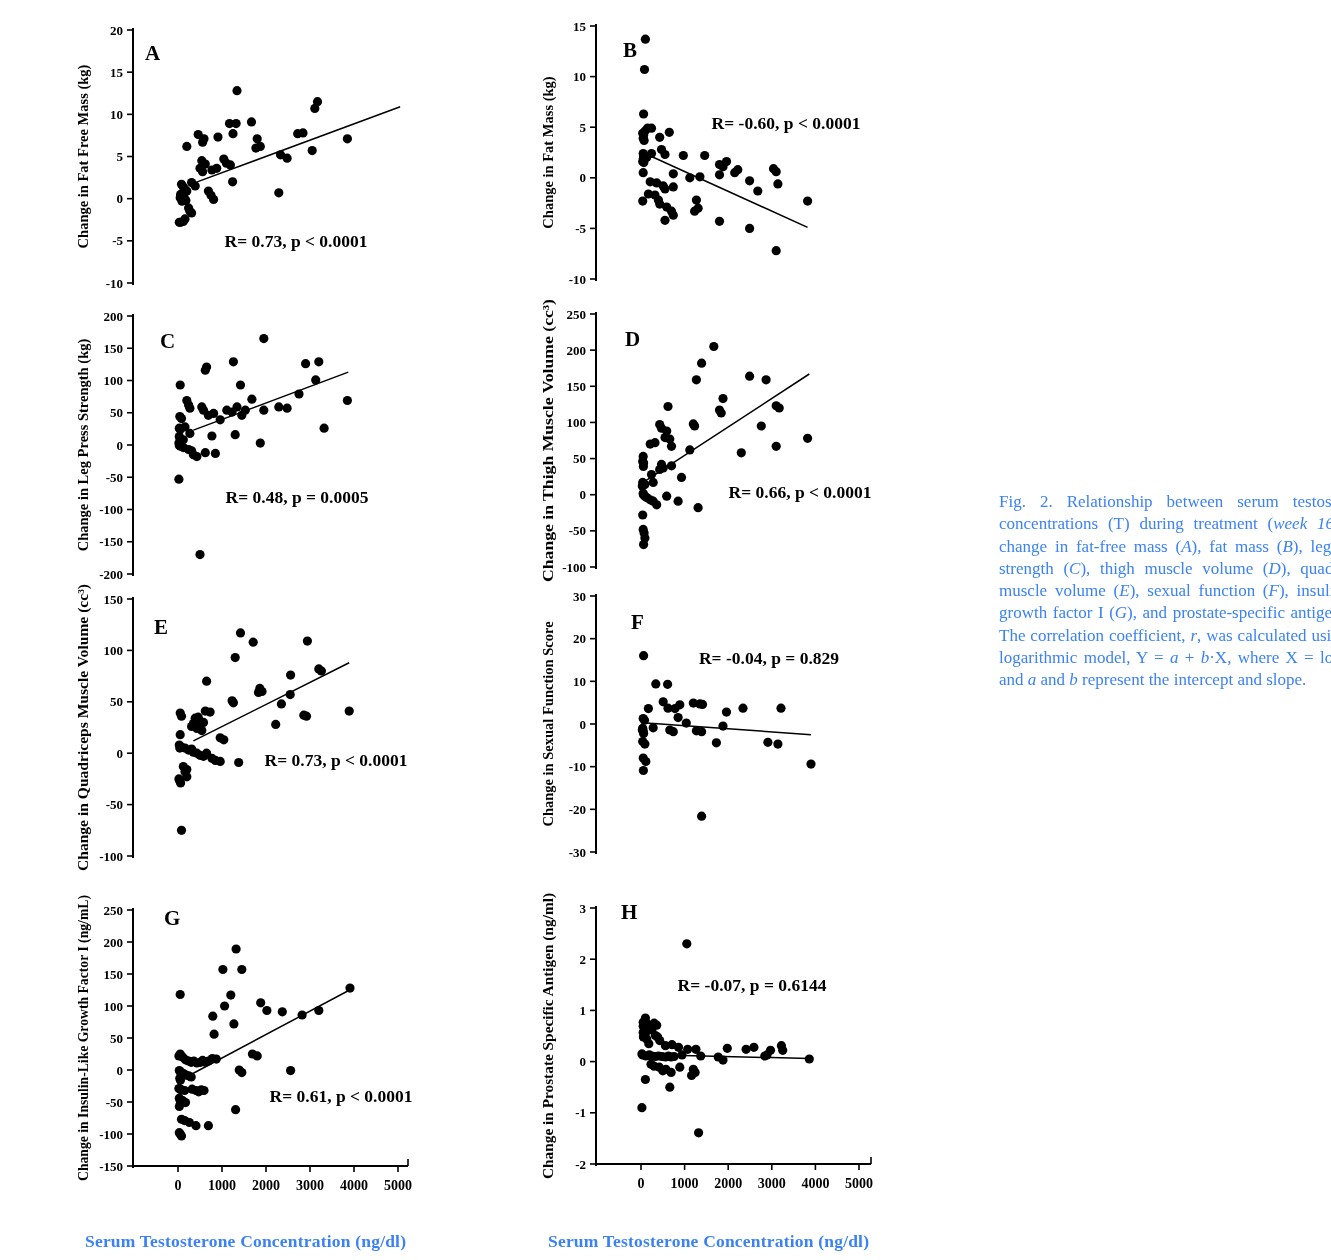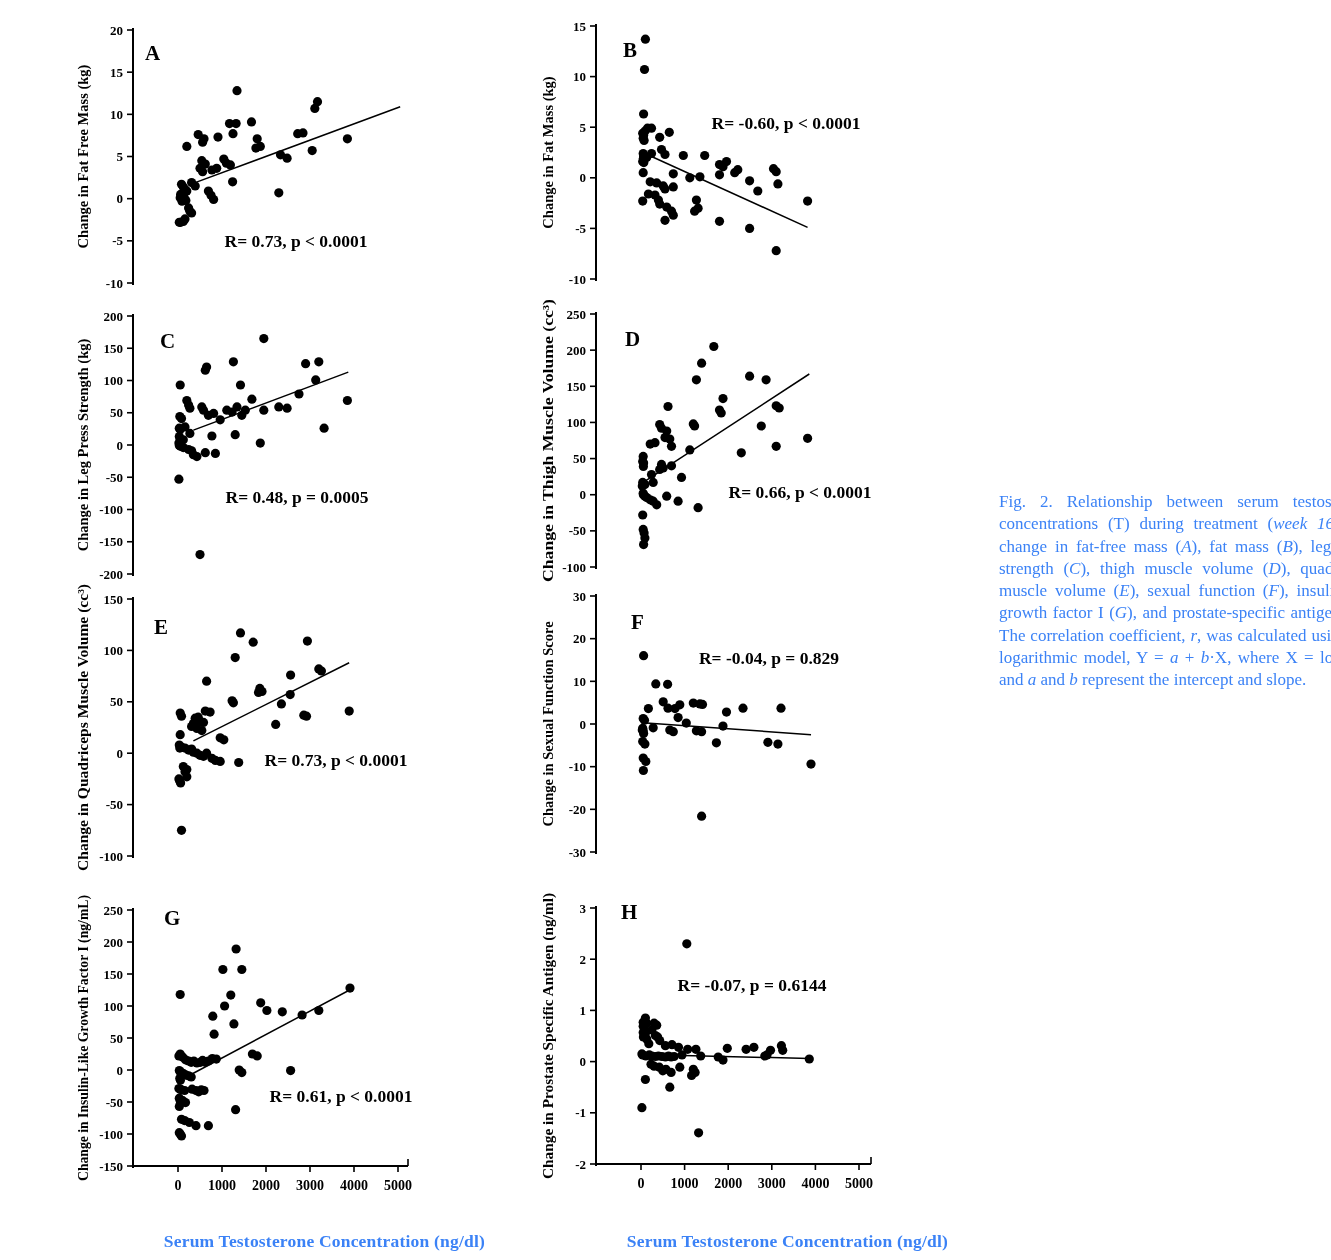"Serum Testosterone Concentration (ng/dl)" .xtitle { text-align: right -> left }
